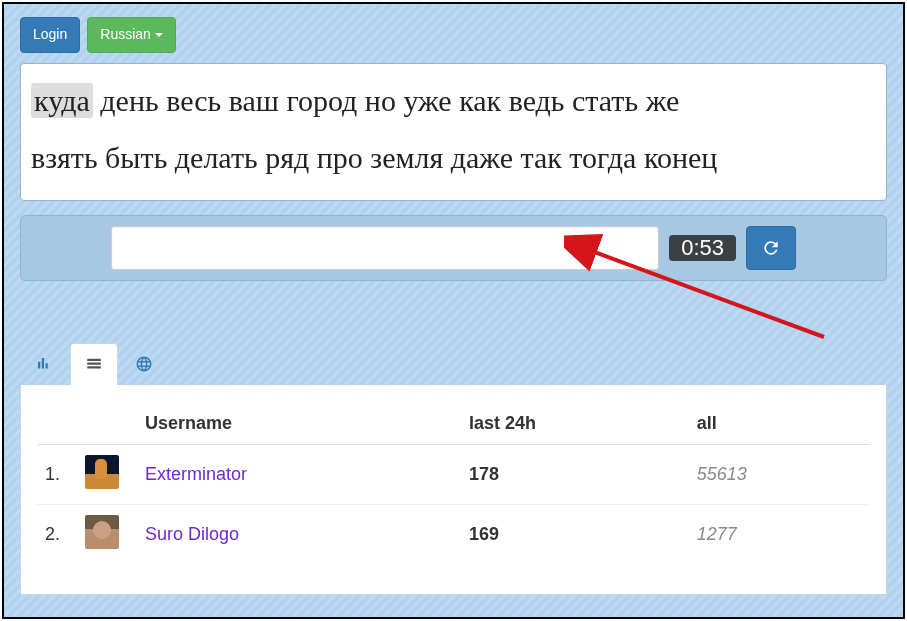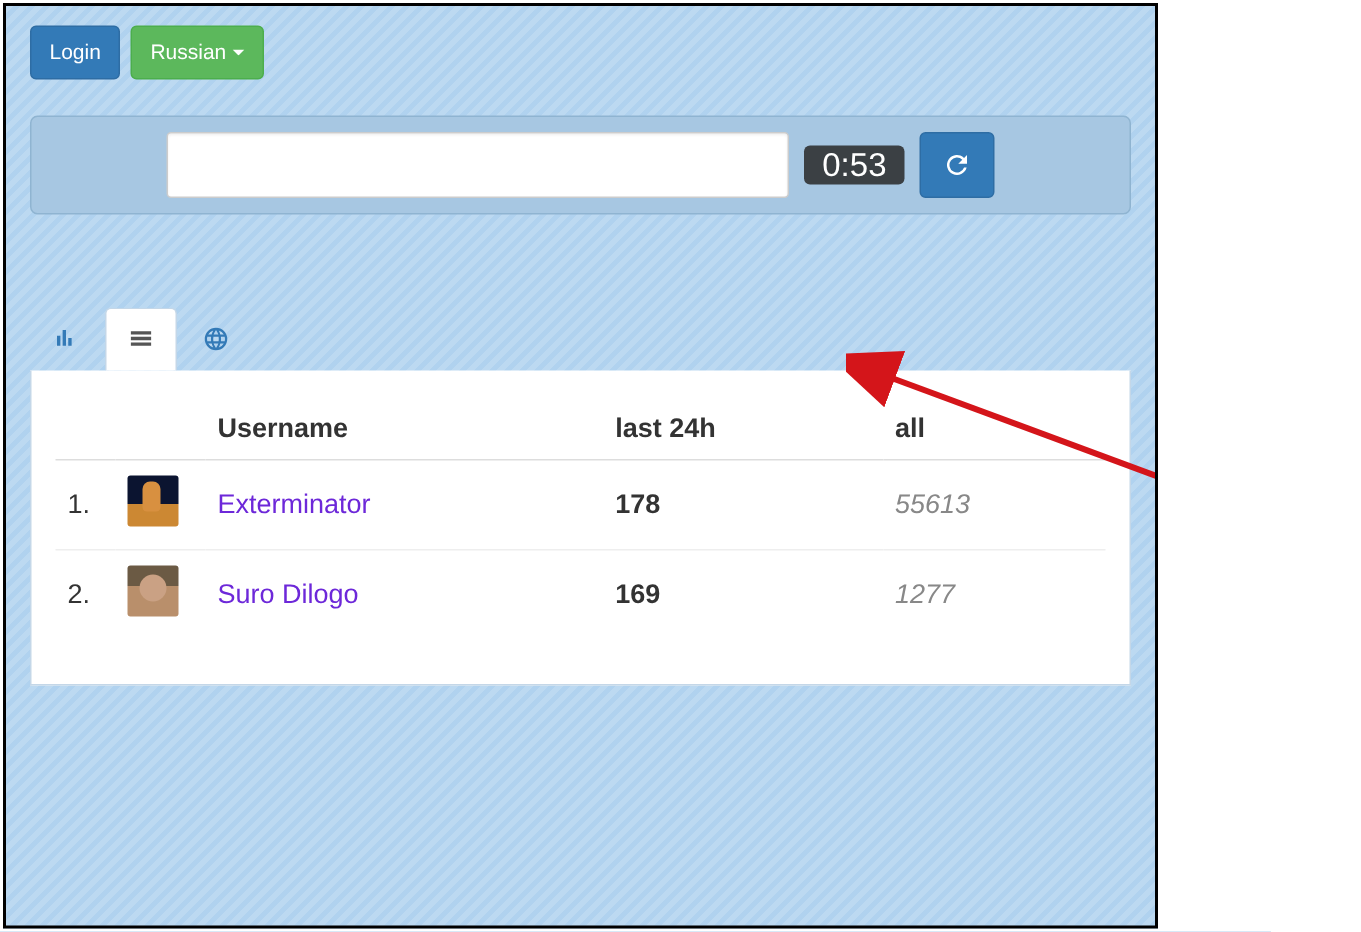"Login" .frame { width: 770px -> 903px }
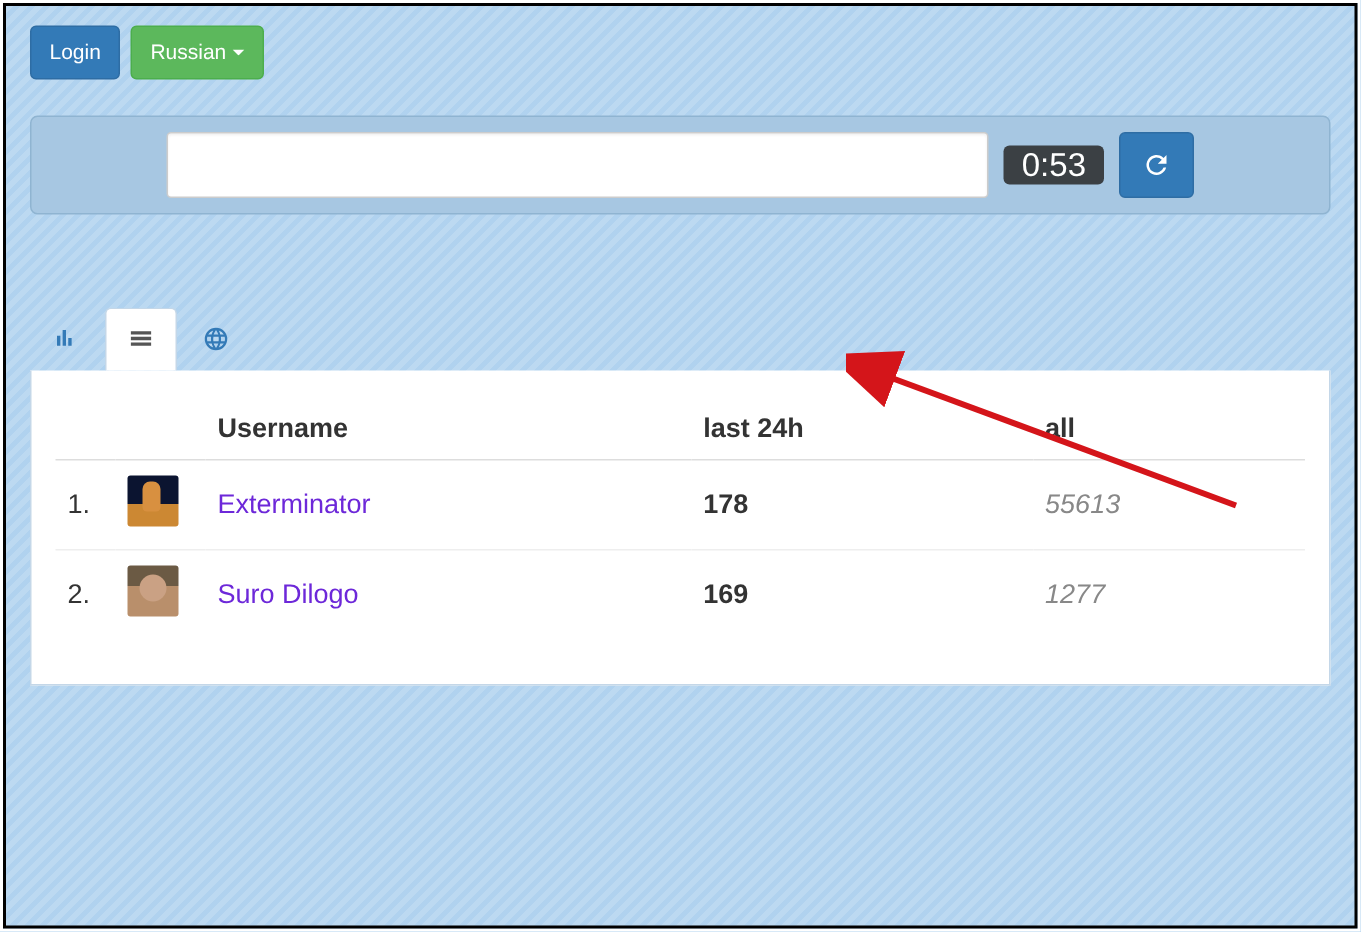"куда день весь ваш город" div.words-panel { html: none -> <div> <div> <span>куда</span><span> день весь ваш город но уже как ведь стать же</span> </div> <div>взять быть делать ряд про земля даже так тогда конец</div> </div> }
